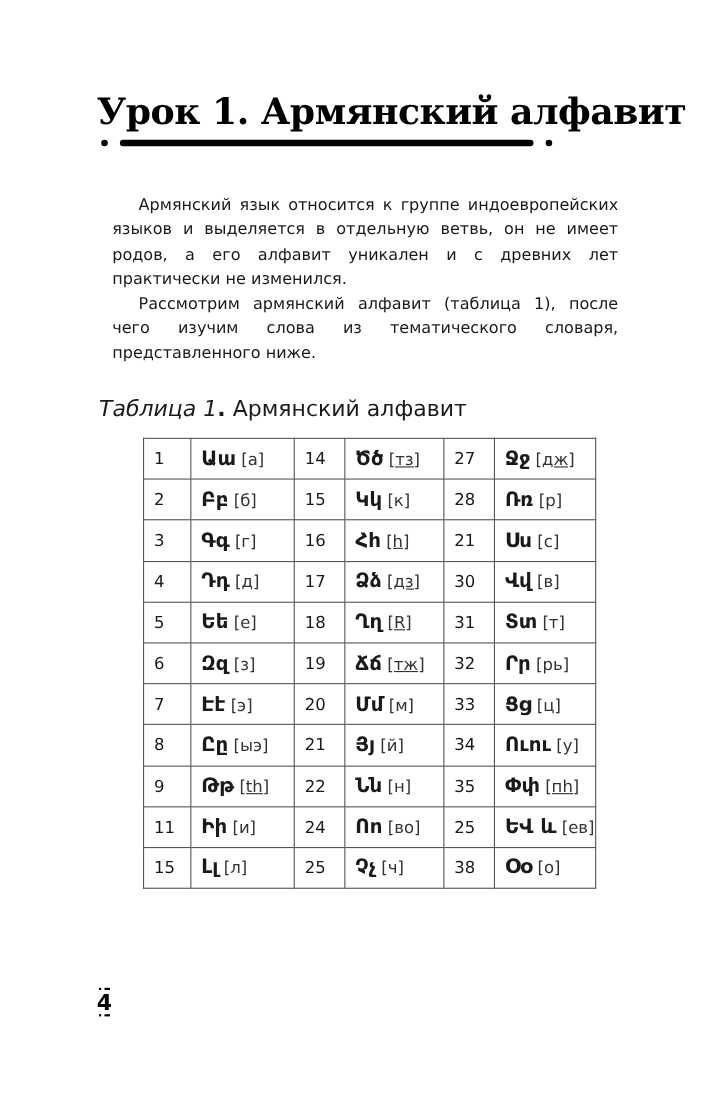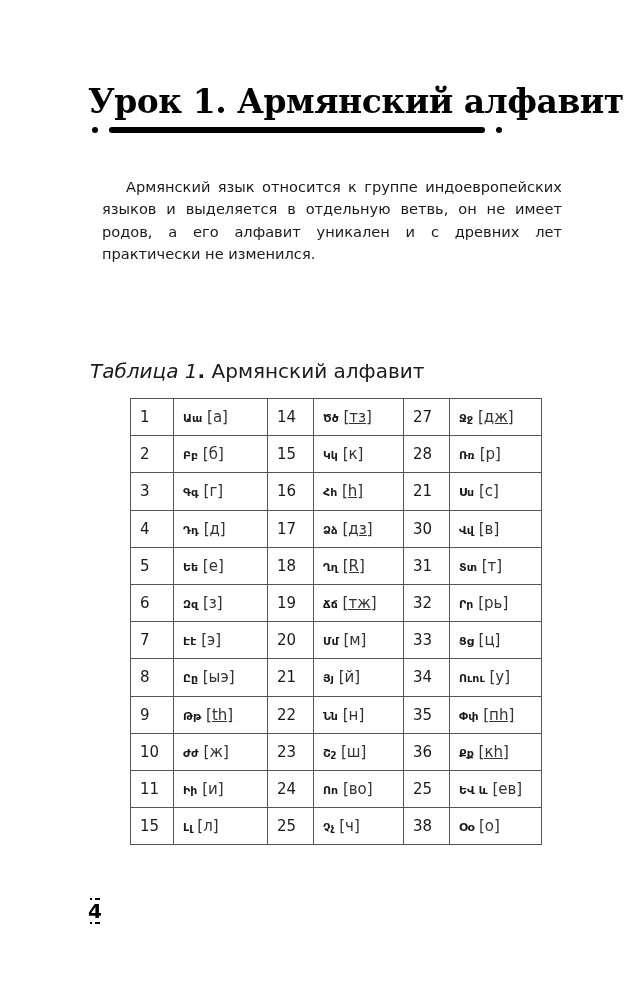"Рассмотрим армянский алфавит (таблица" p { html: none -> <p>Рассмотрим армянский алфавит (таблица 1), после чего изучим слова из тематического словаря, представленного ниже.</p> }
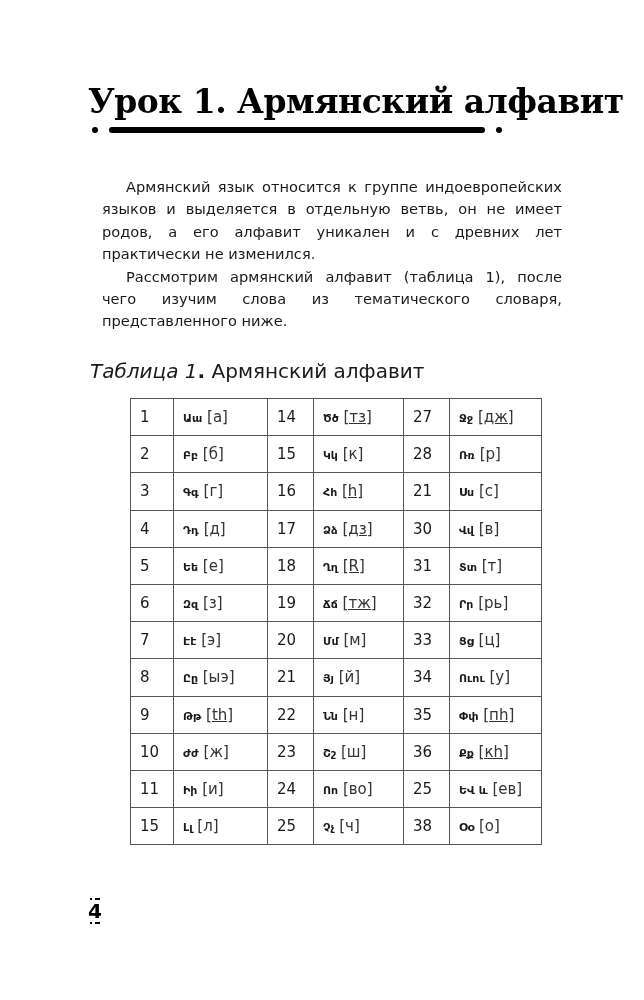"Աա" .arm { font-size: 11px -> 18px }
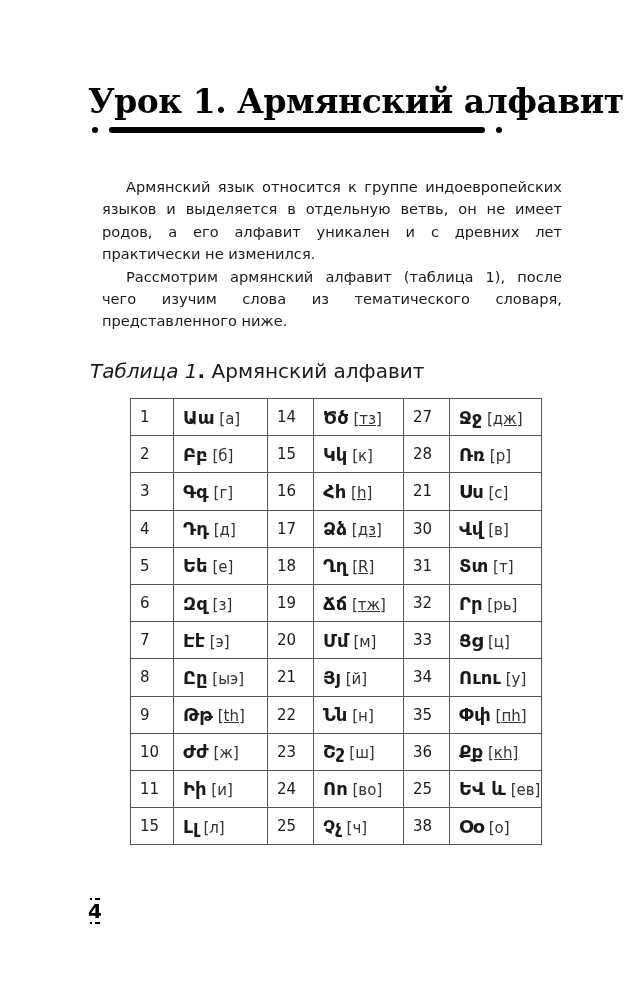"10" tr { html: <tr> <td>10</td> <td><span>Ժժ</span> <span>[ж]</span></td> <td>23</td> <td><span>Շշ</span> <span>[ш]</span></td> <td>36</td> <td><span>Քք</span> <span>[кh]</span></td> </tr> -> none }
